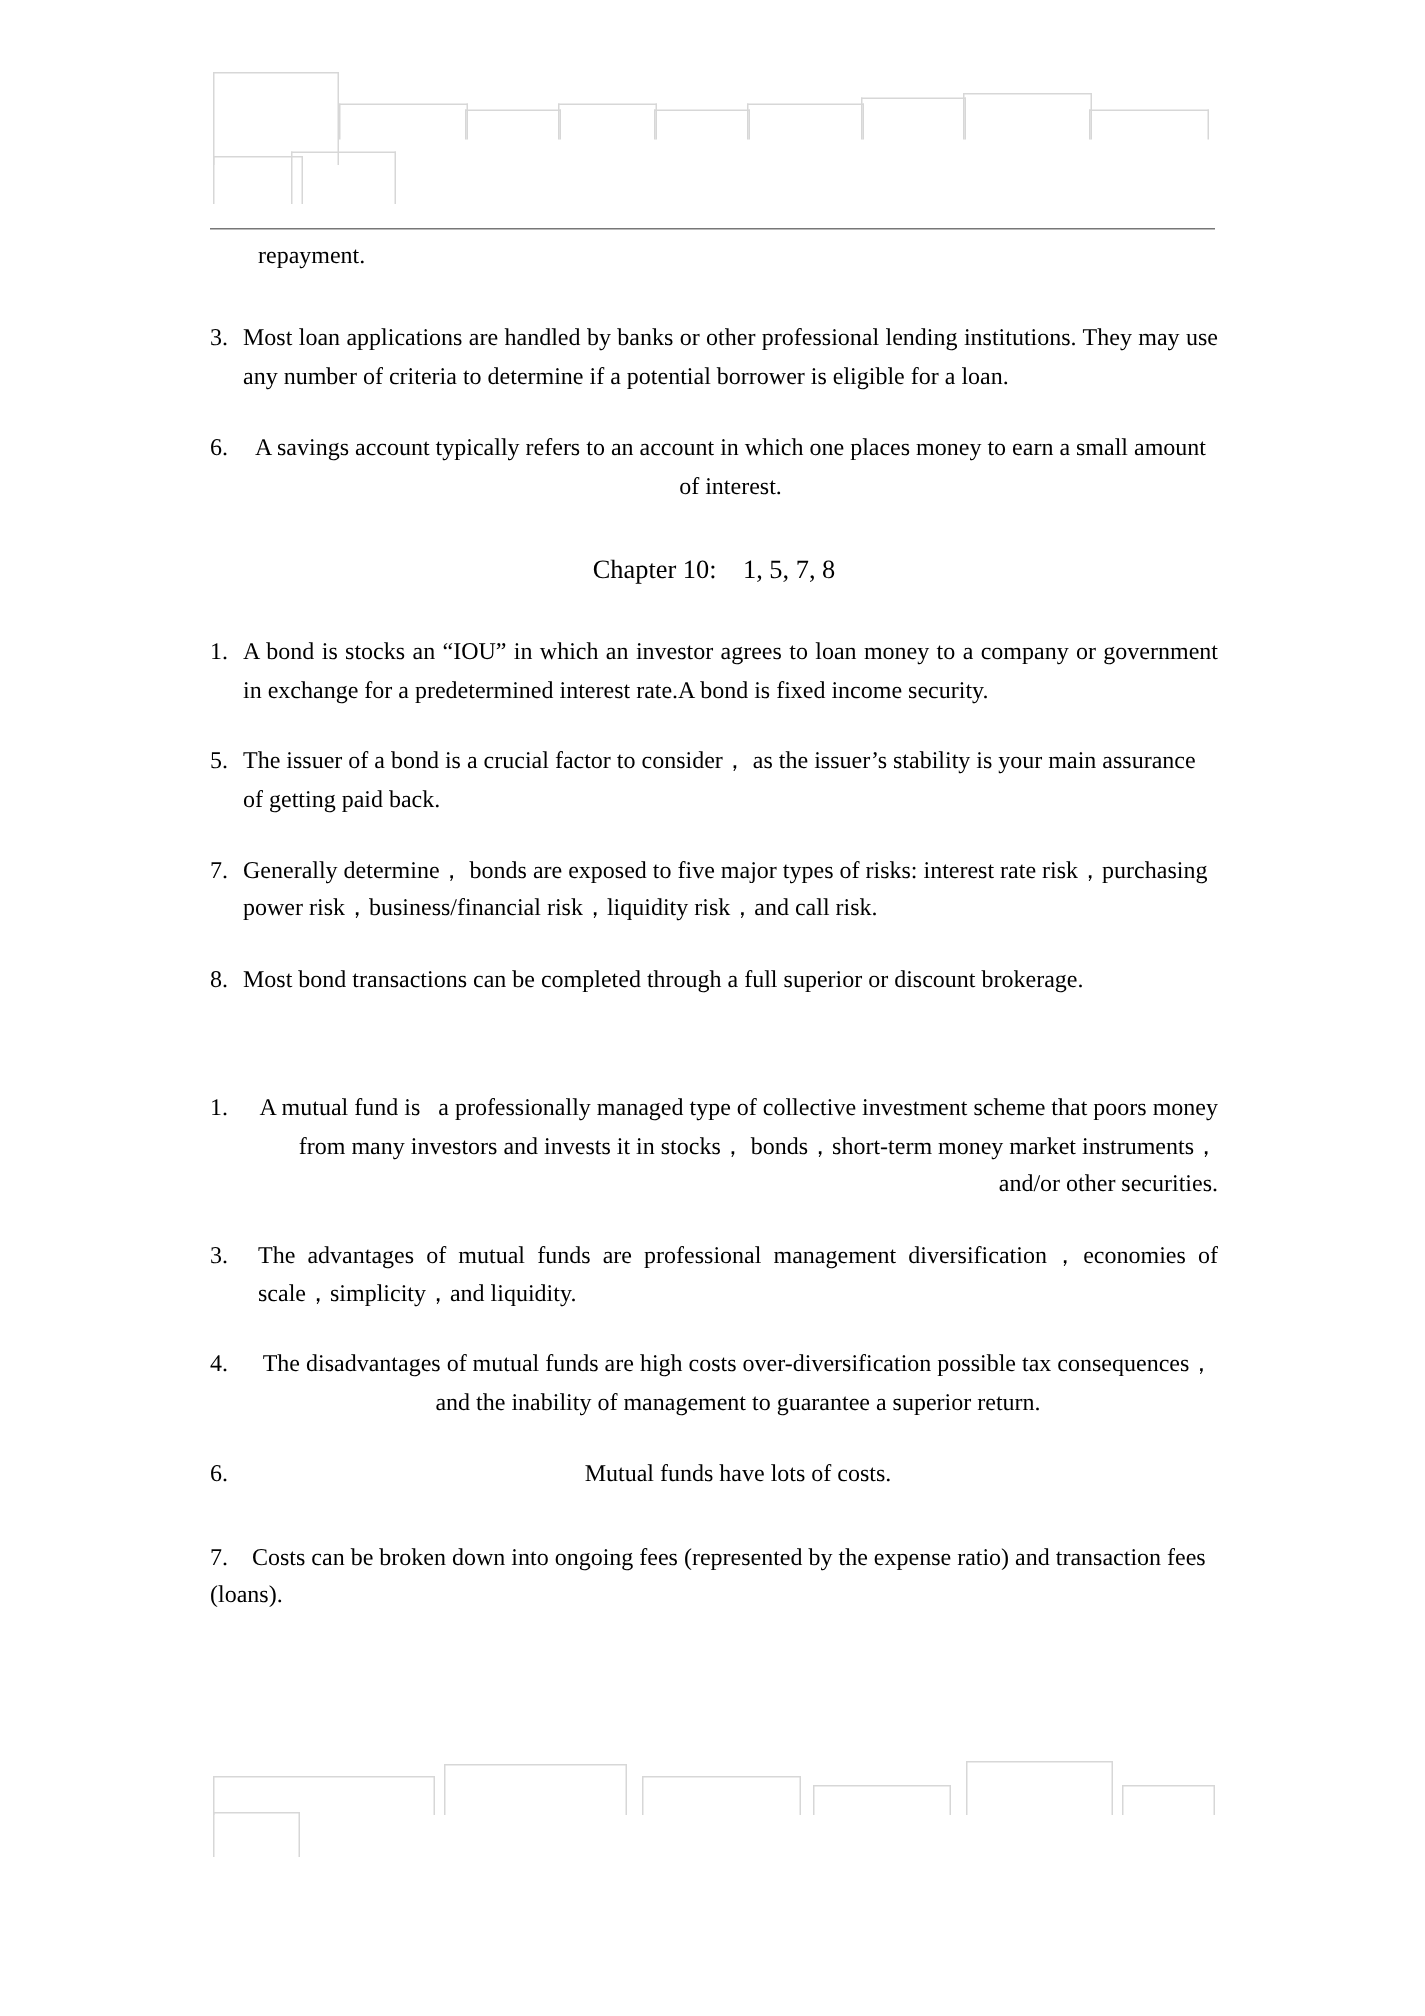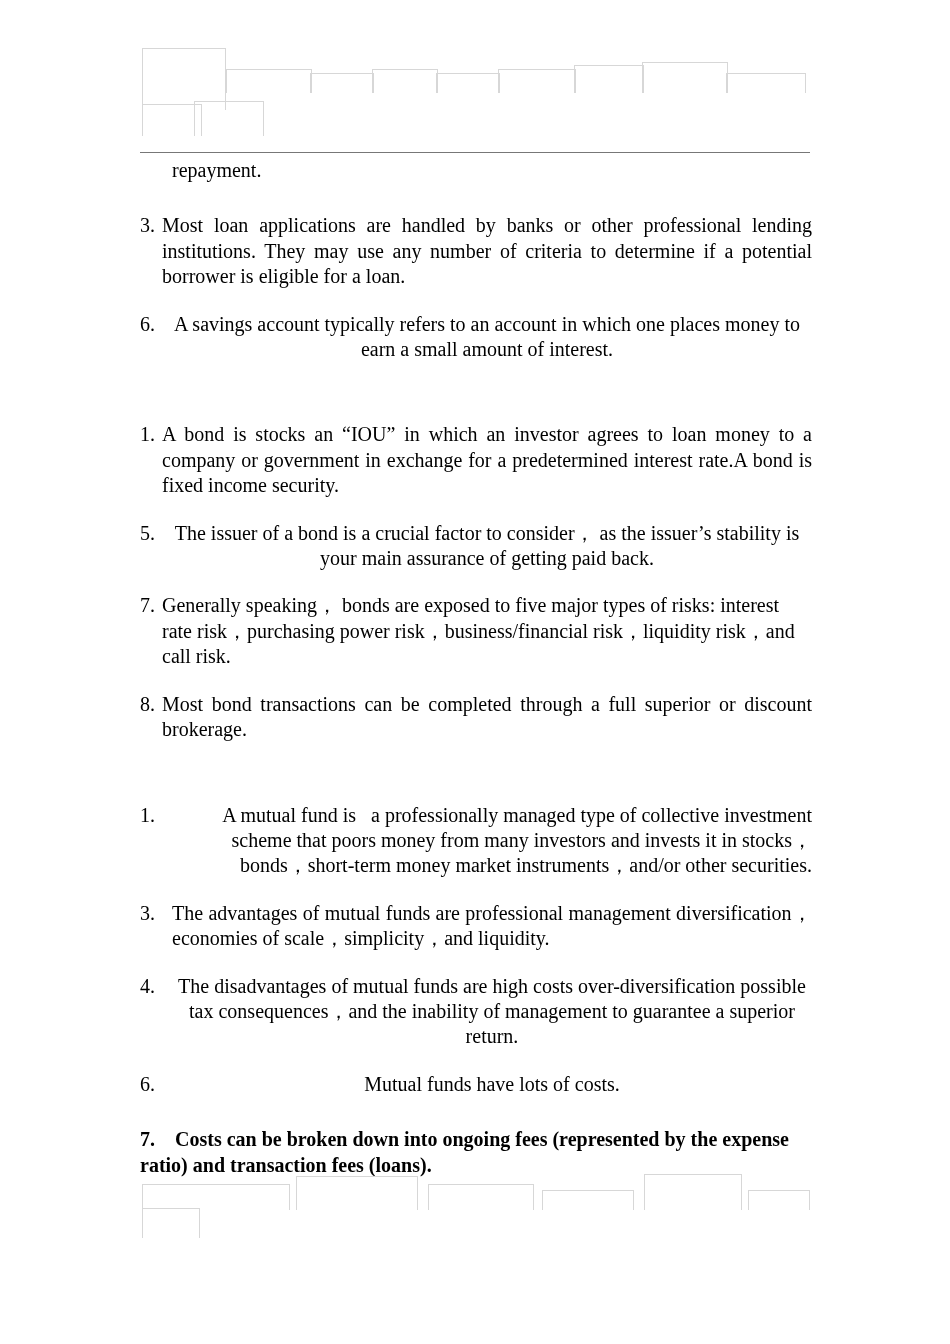"repayment." .para { font-size: 20px -> 16px }
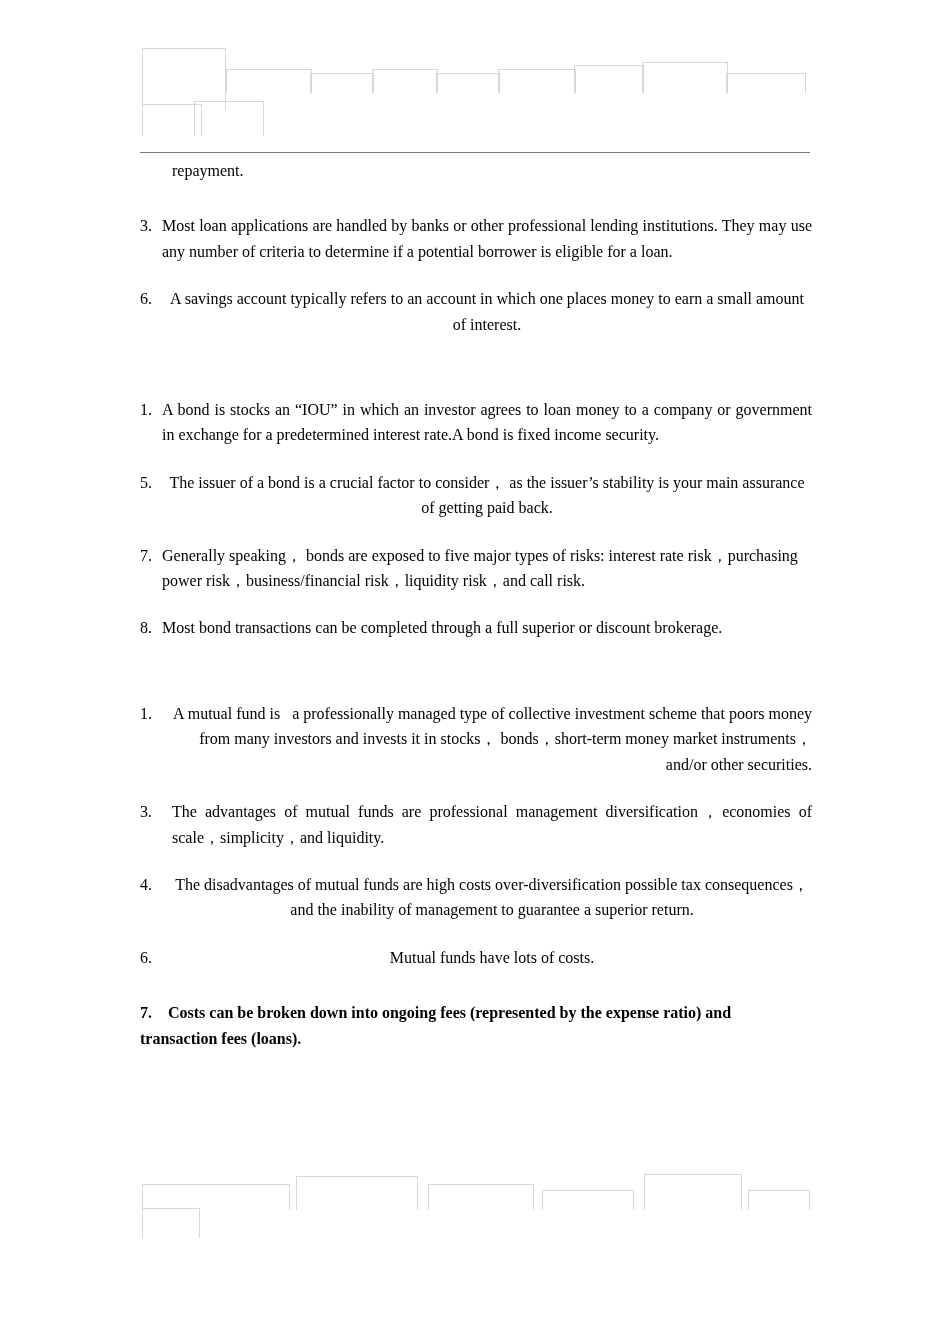"Chapter 10: 1, 5, 7," p.chapter-heading { html: none -> <p>Chapter 10: 1, 5, 7, 8</p> }
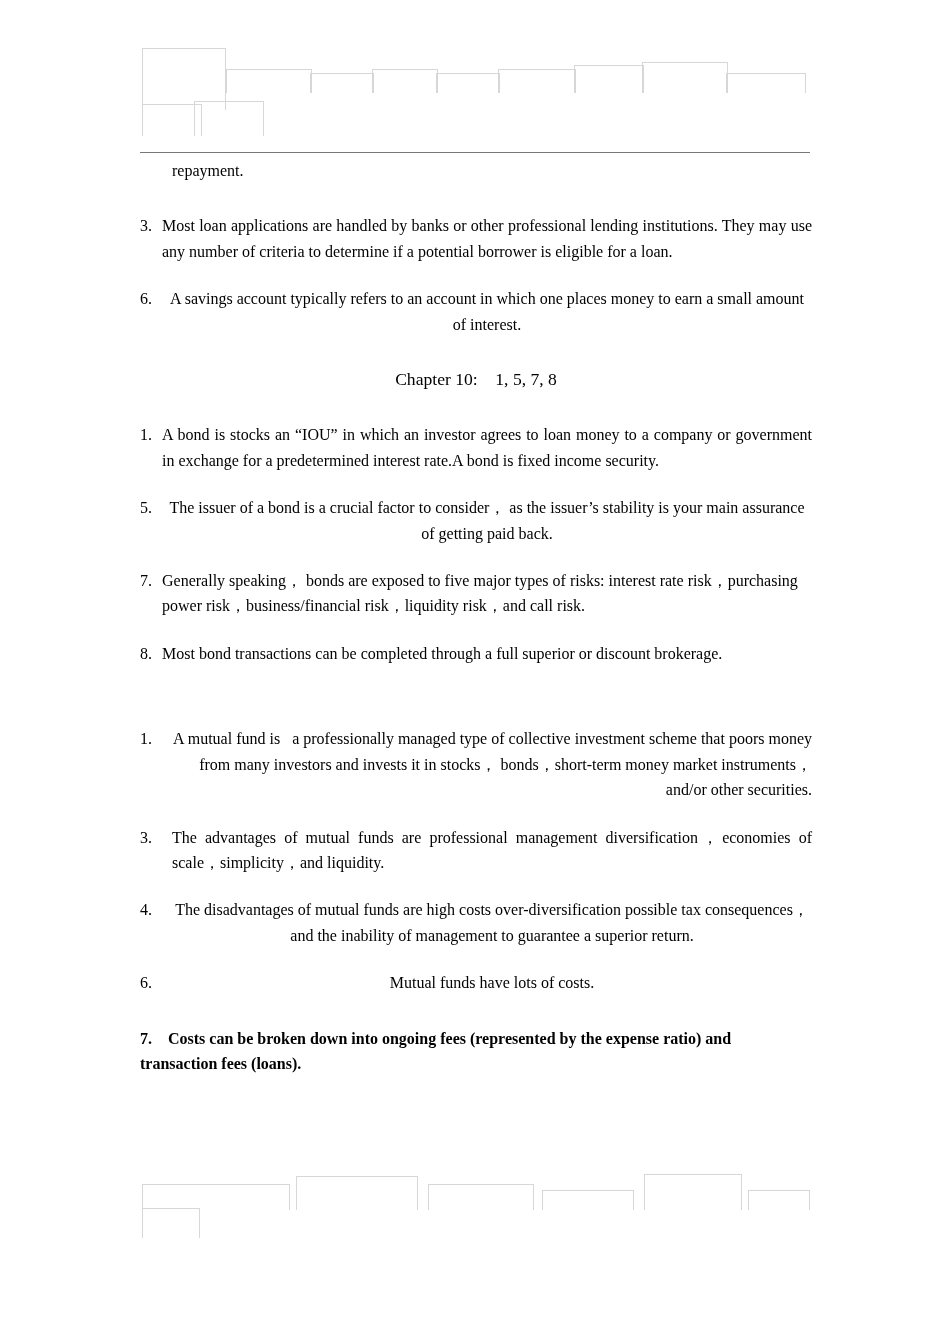"The issuer of a bond" span.body { text-align: center -> left }
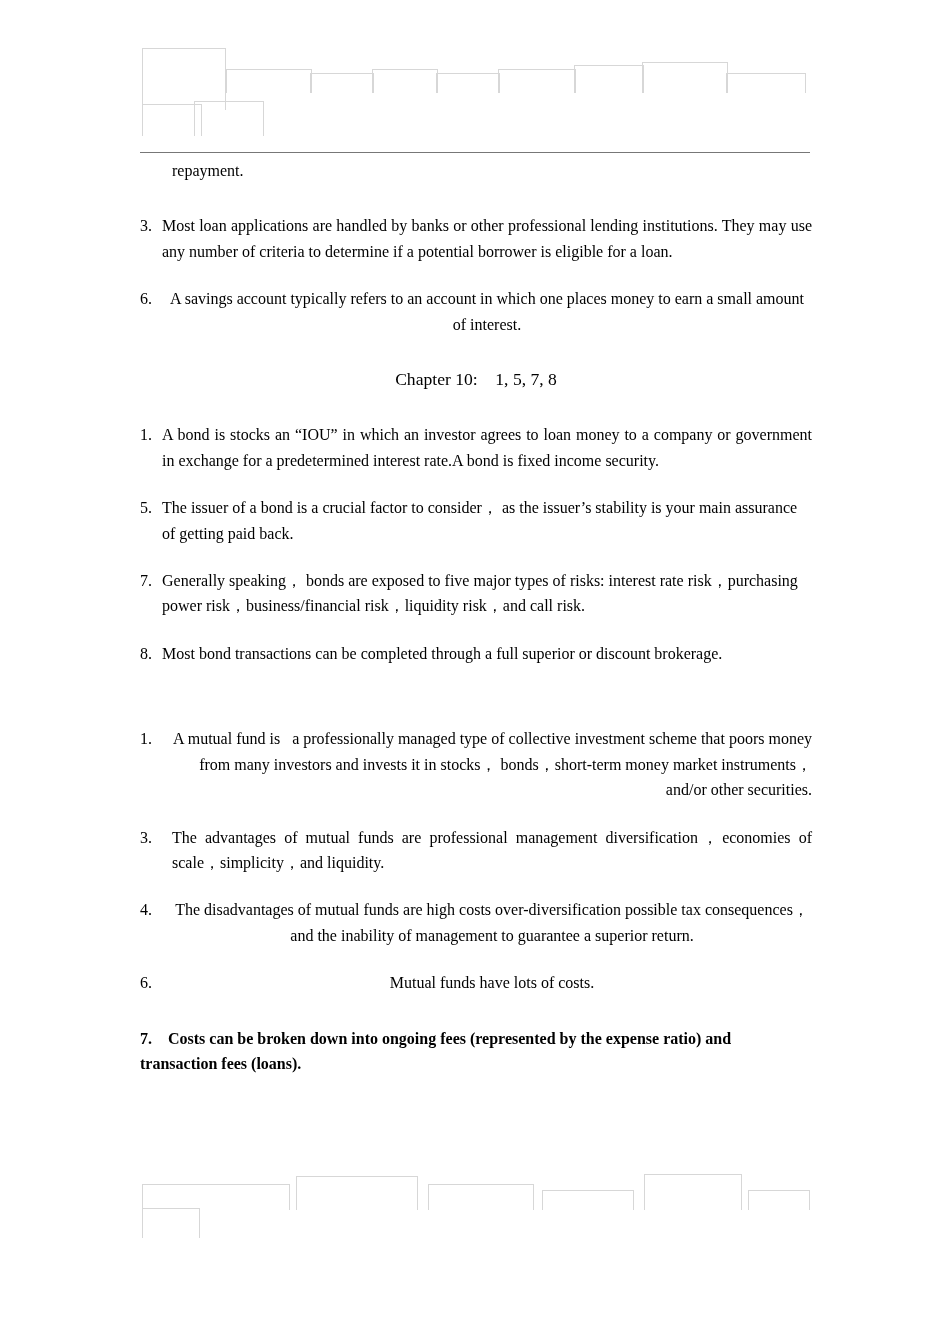"Generally speaking， bonds are exposed" span.body { text: speaking -> determine }
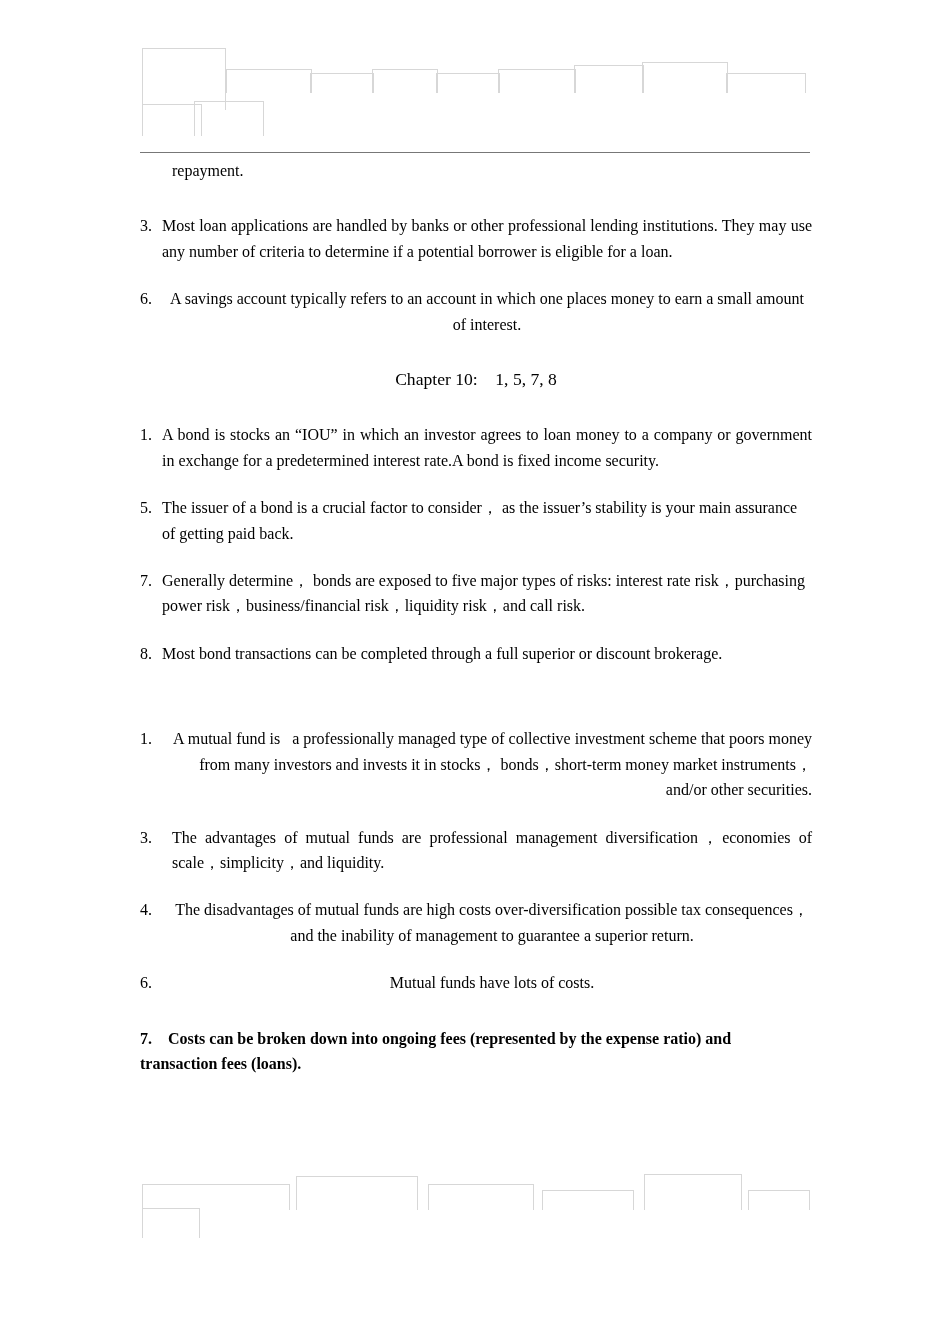"7. Costs can be broken" .item-flat { font-weight: bold -> none }
